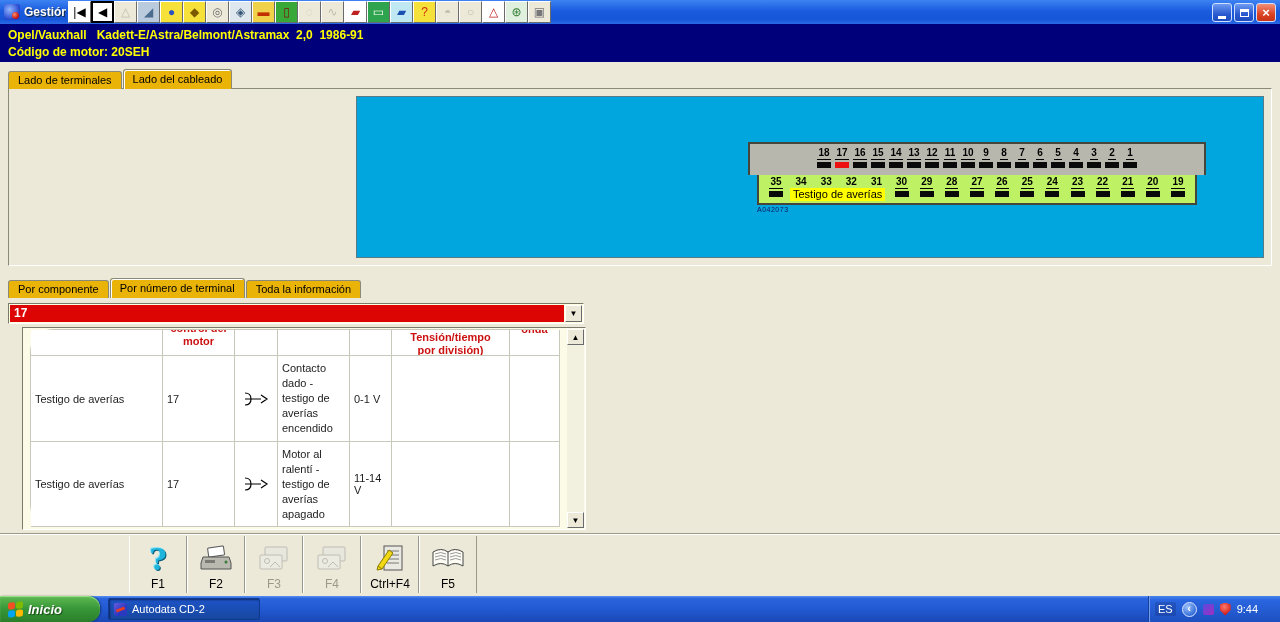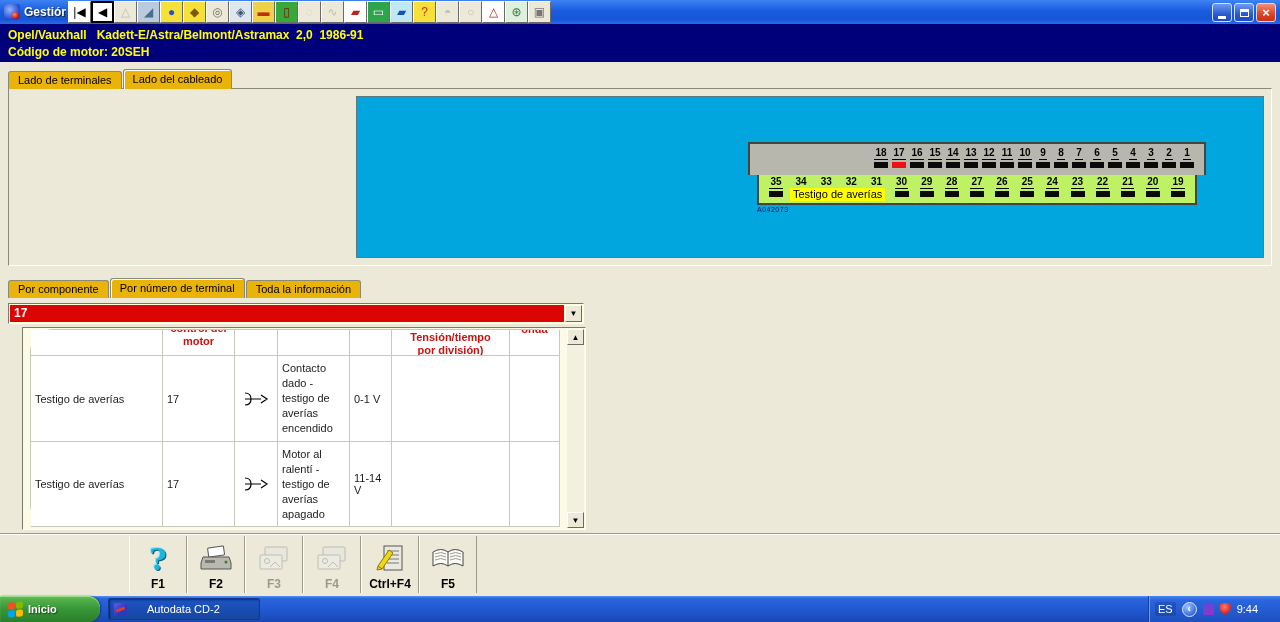"18" .tier-top { justify-content: flex-end -> center }
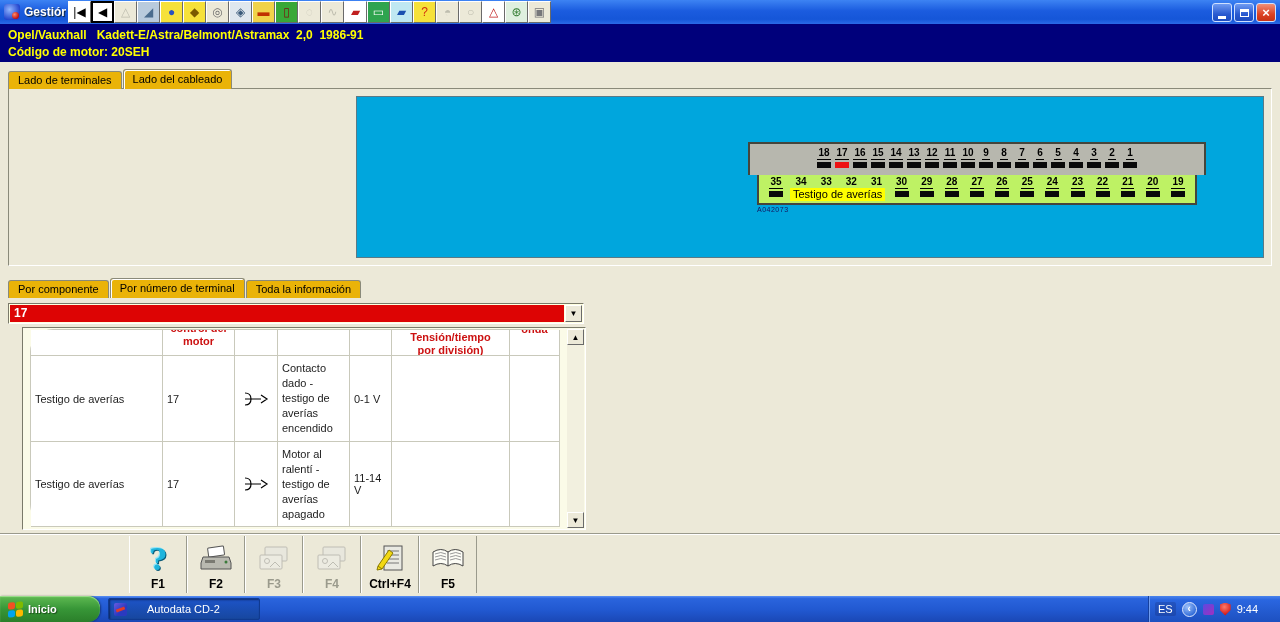"F1" .fnbtn .lbl { font-weight: bold -> normal }
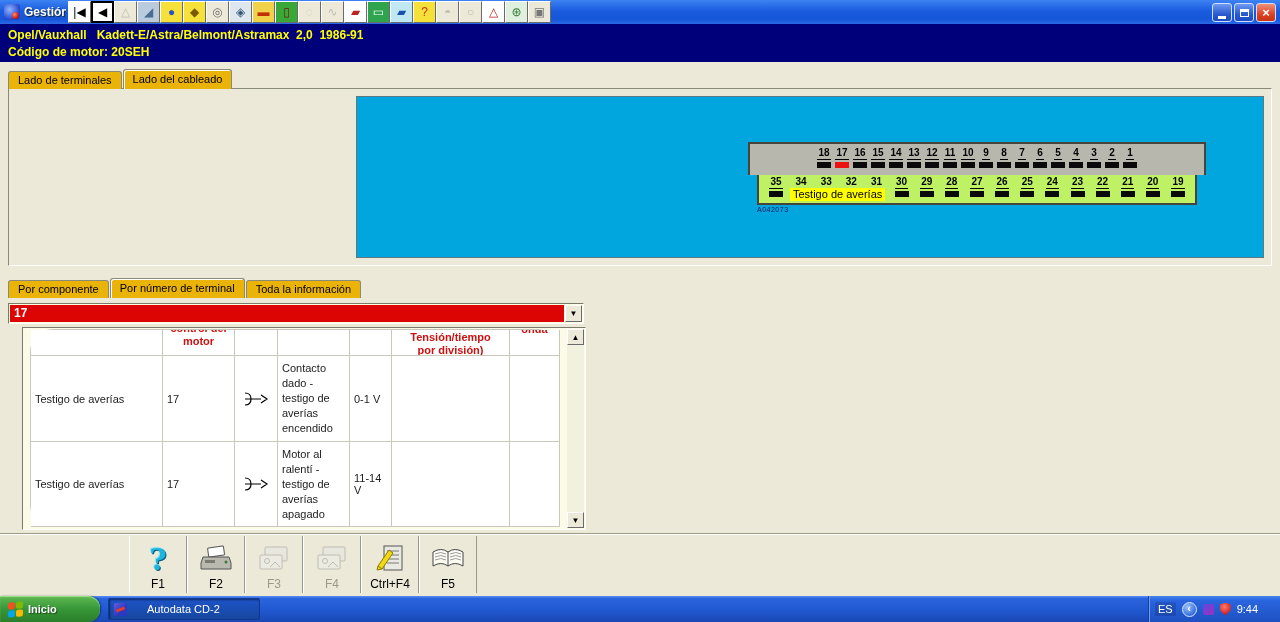"Inicio" .startbtn .txt { font-size: 11px -> 13px; font-style: none -> italic }
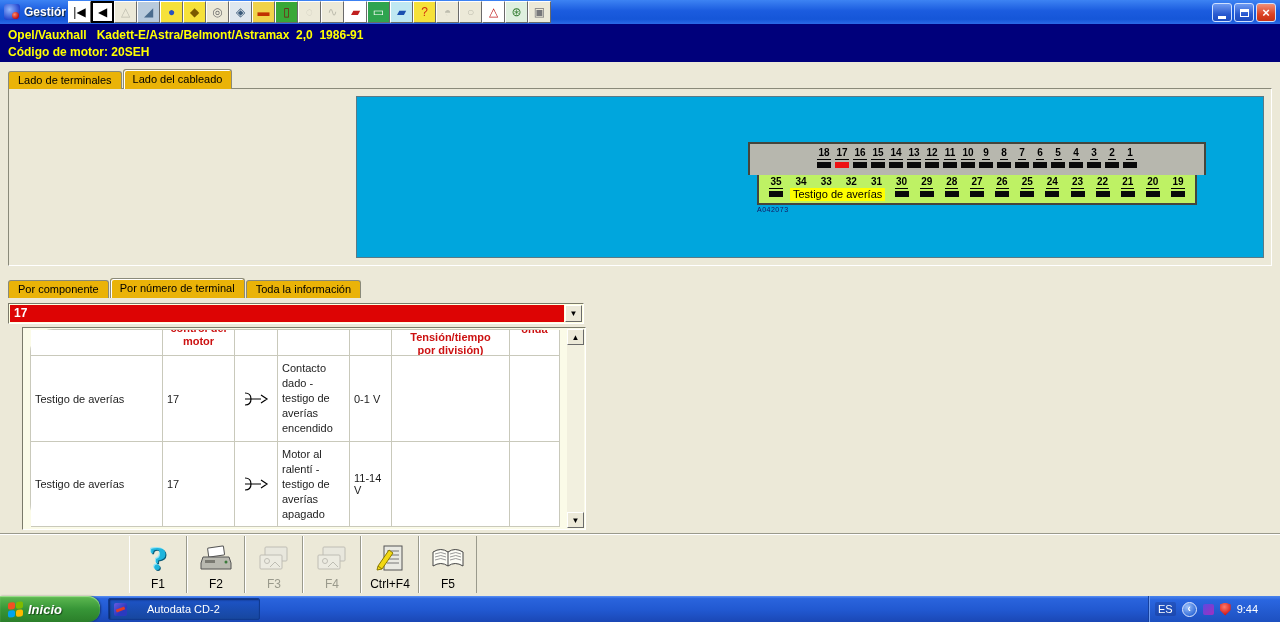"Autodata CD-2" .taskbtn { gap: 20px -> 5px }
